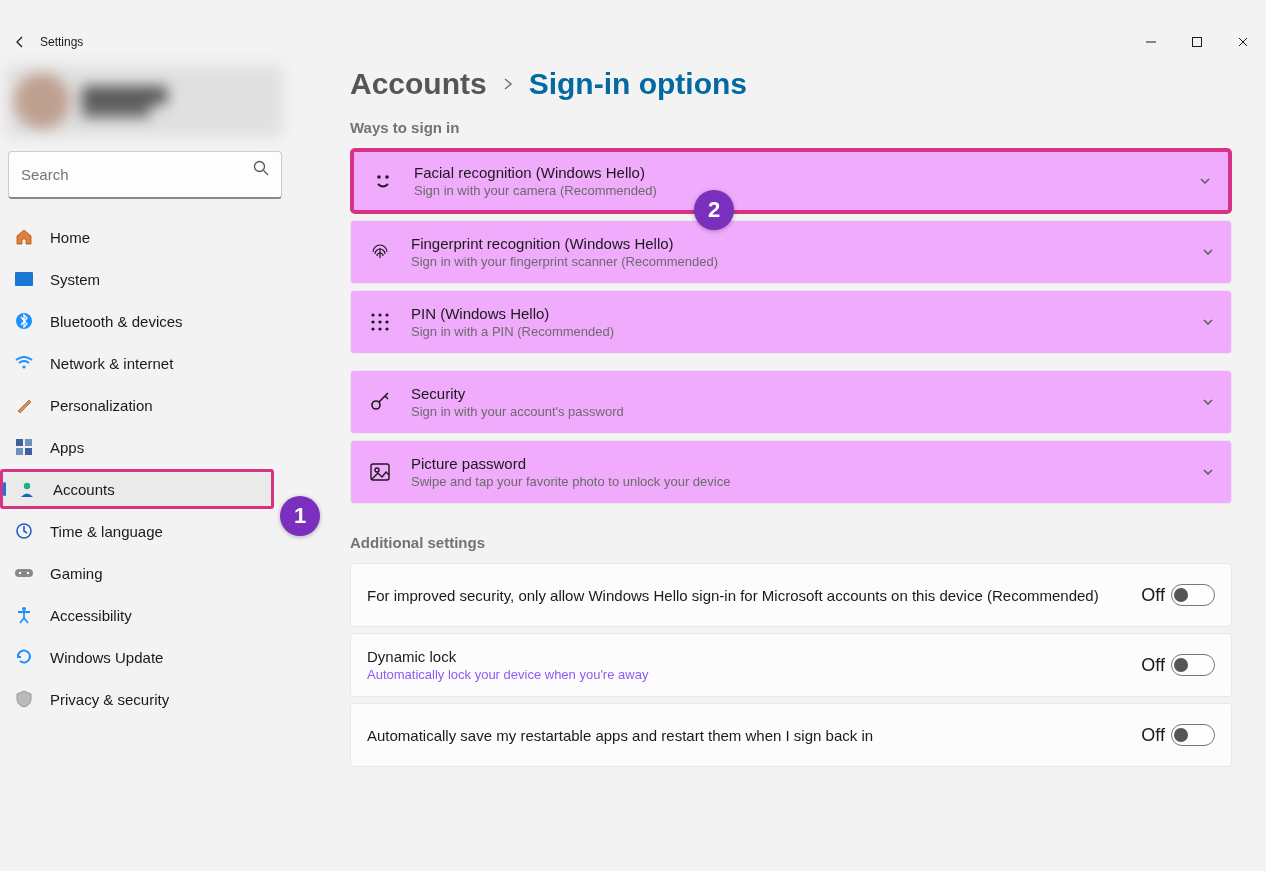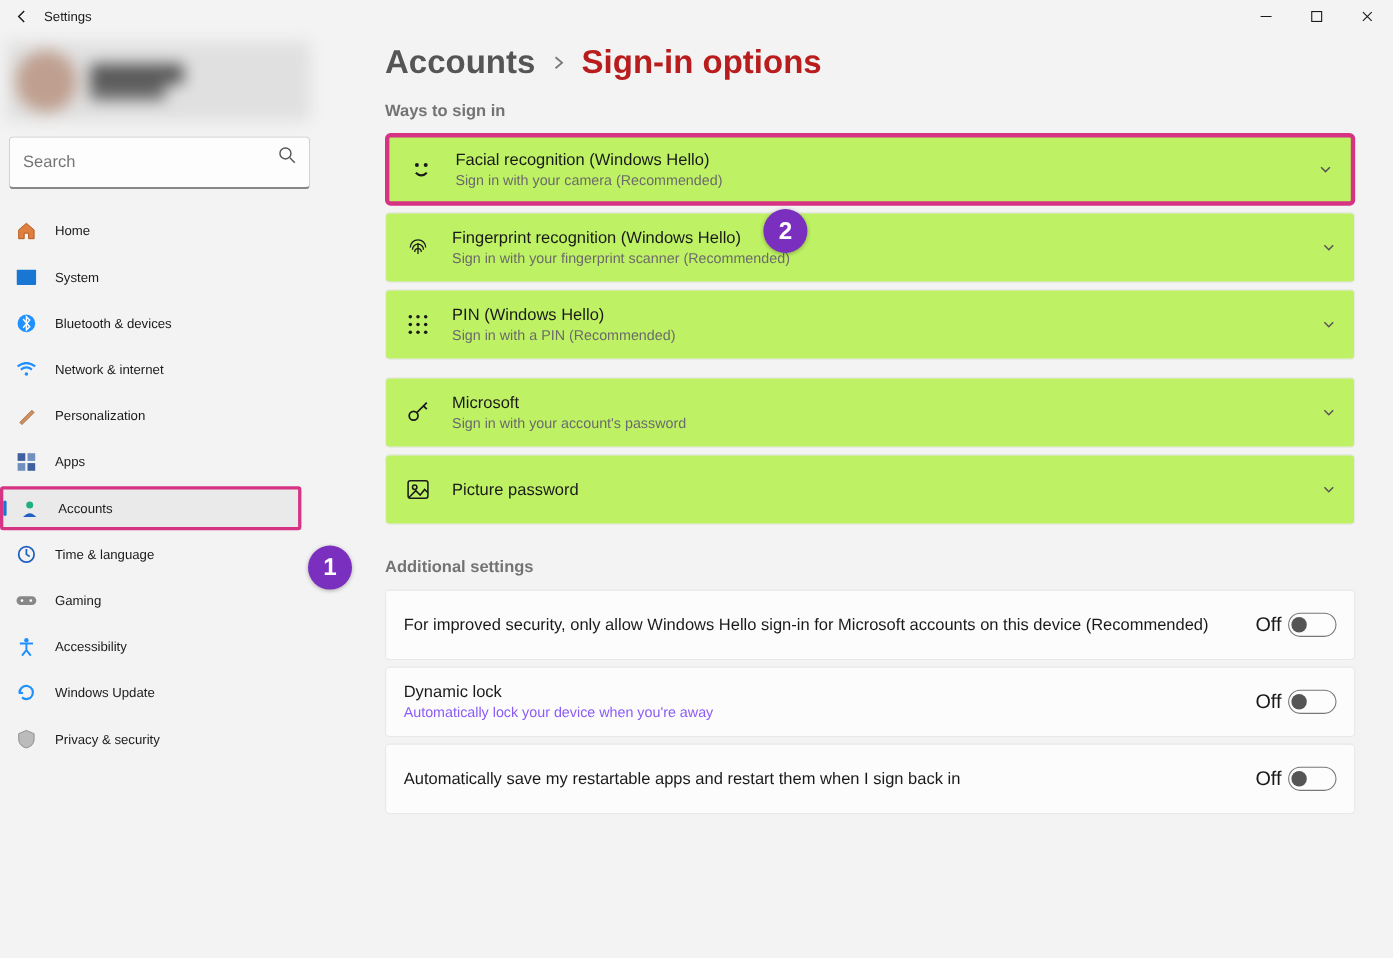"Settings" .titlebar { margin-top: none -> 27px }
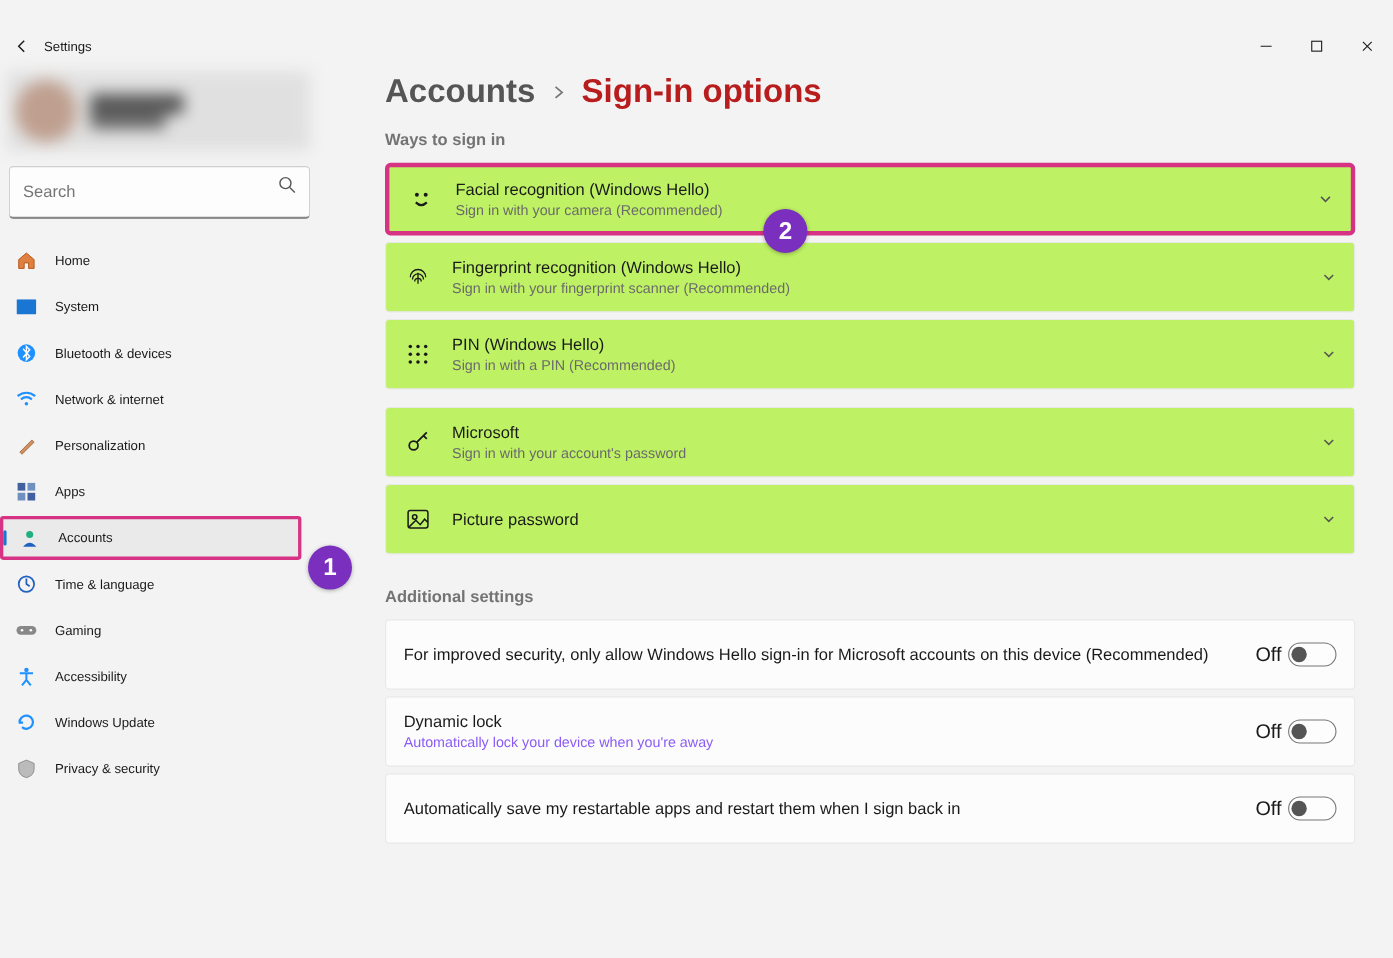"Sign-in options" .breadcrumb .crumb.current { color: #b91c1c -> #0369a1 }
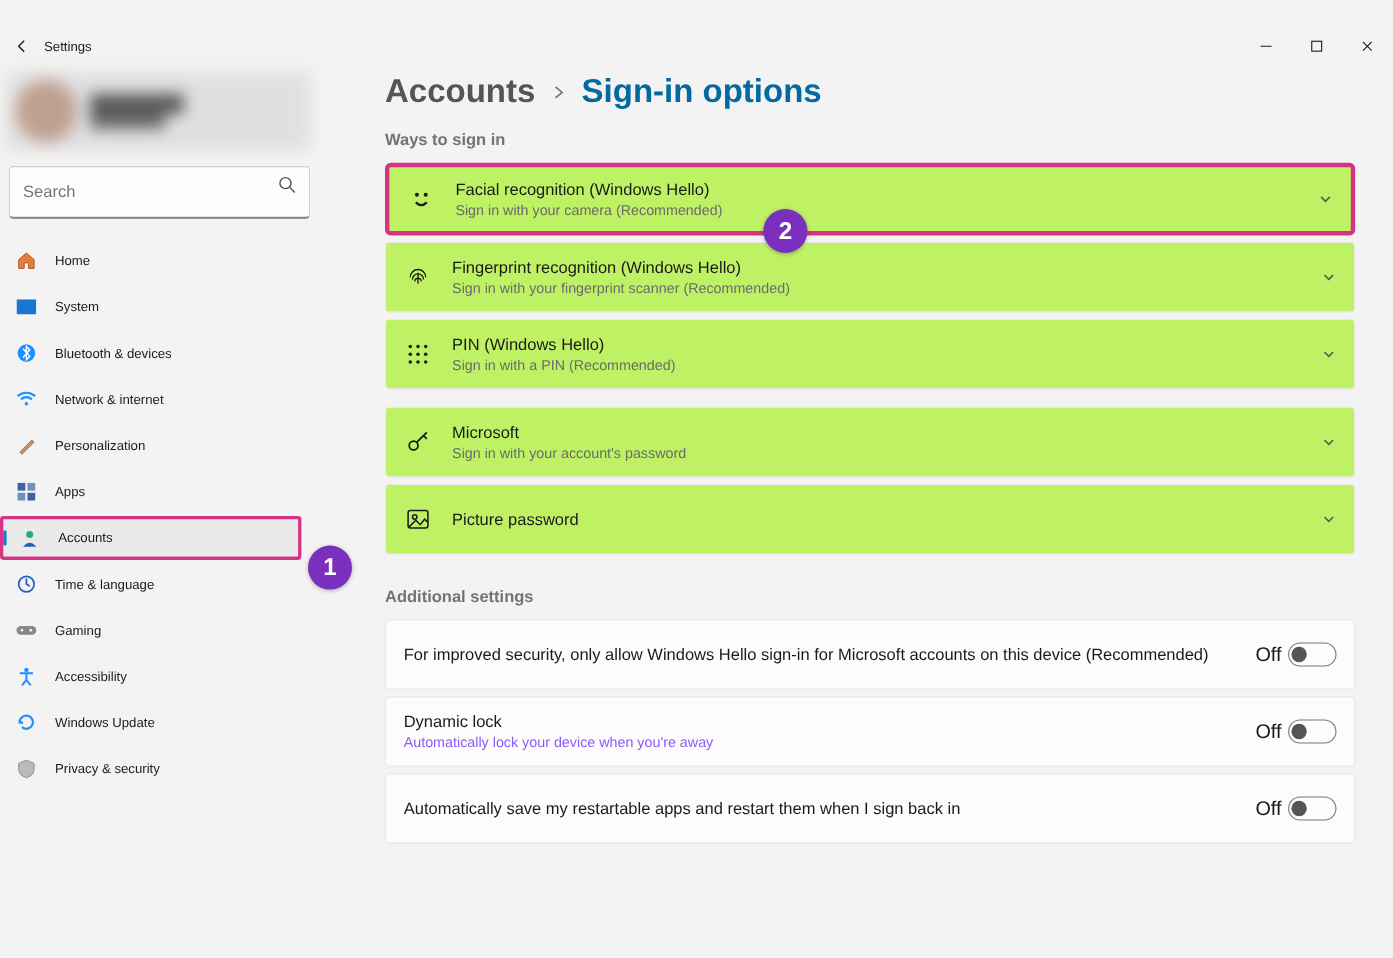"Facial recognition (Windows Hello)" .card { background: #bef264 -> #f0abfc }
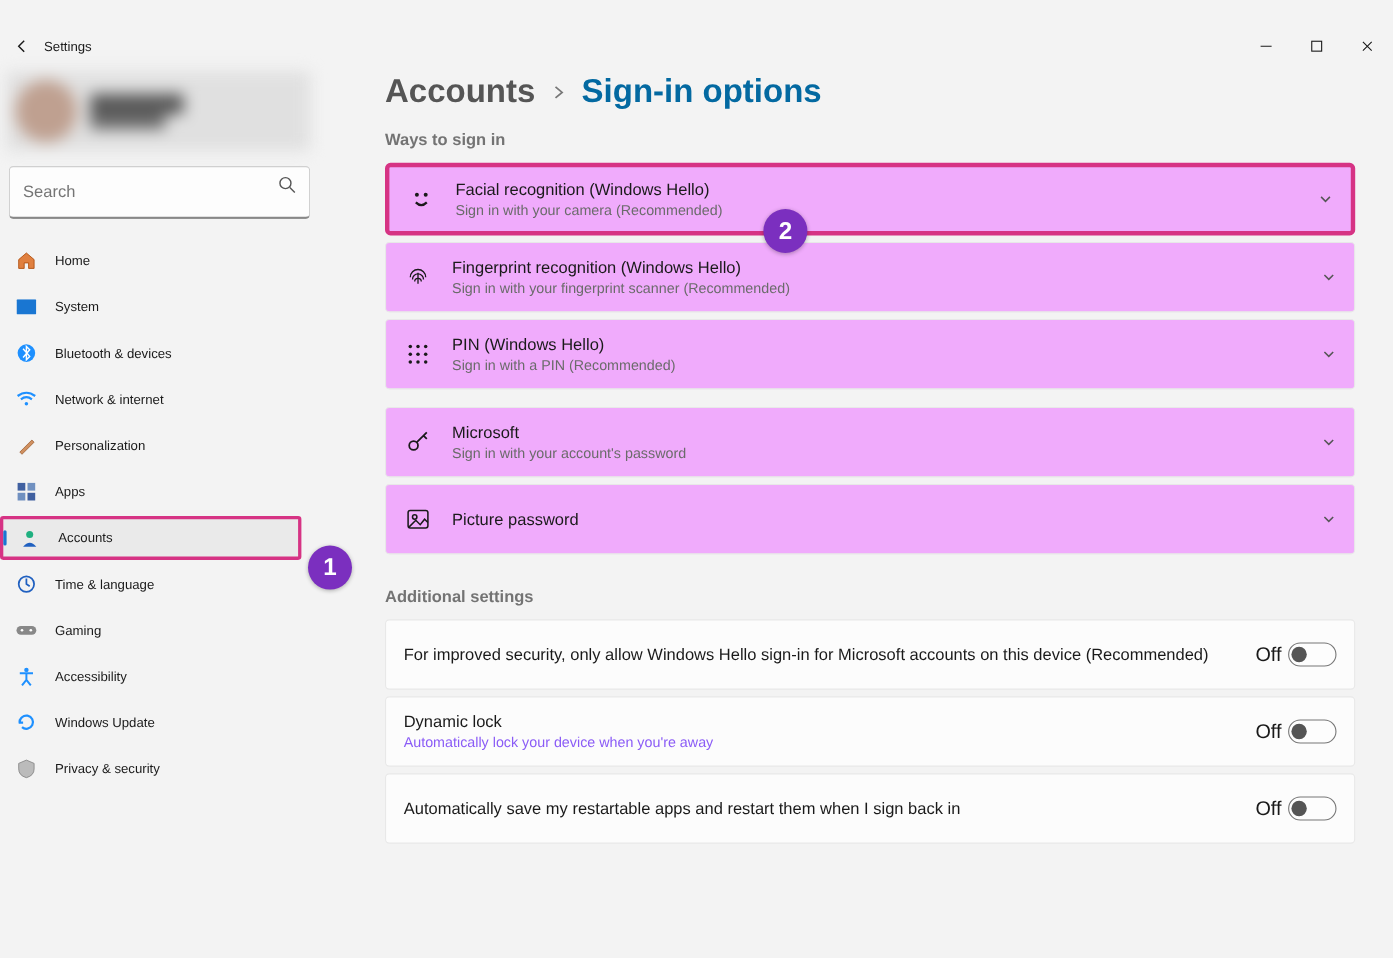"Home" .nav .item { font-size: 12px -> 15px }
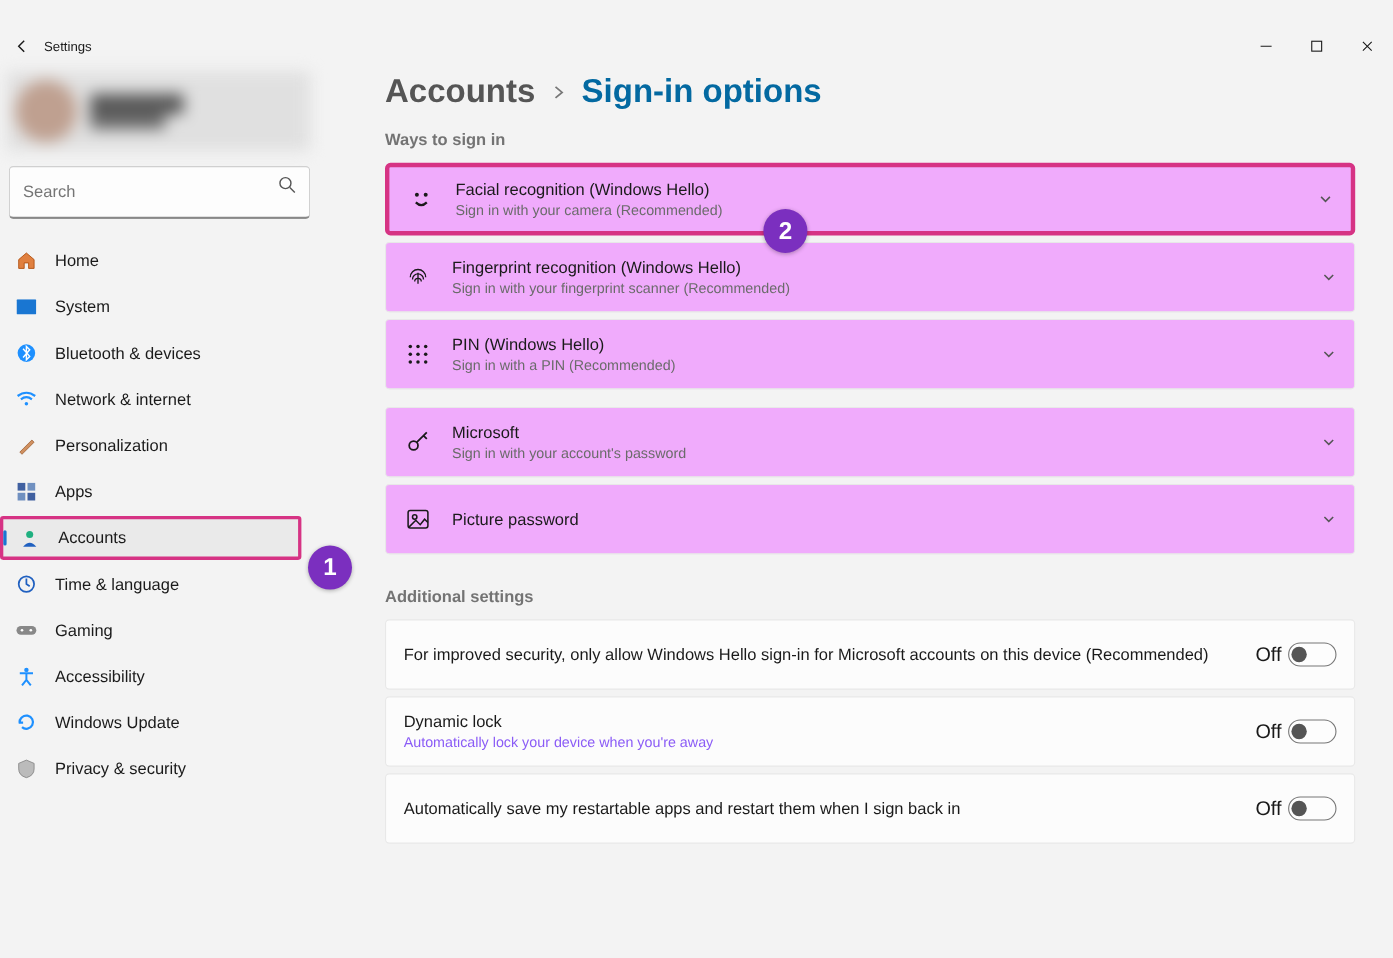"Microsoft" div.ct { text: Microsoft -> Security }
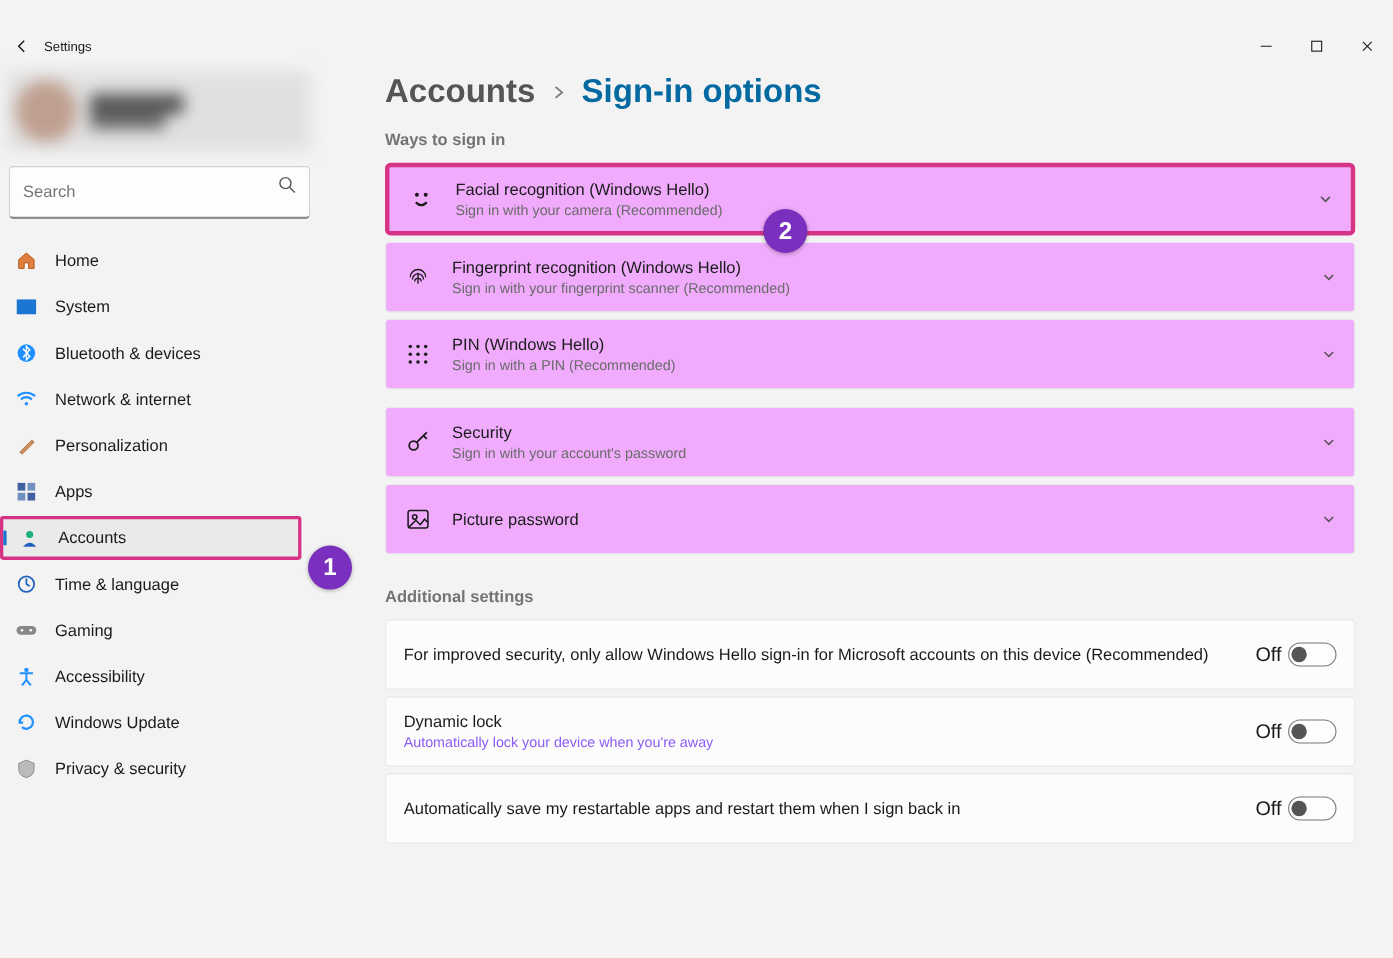"Swipe and tap your favorite" div.cd { html: none -> <div>Swipe and tap your favorite photo to unlock your device</div> }
